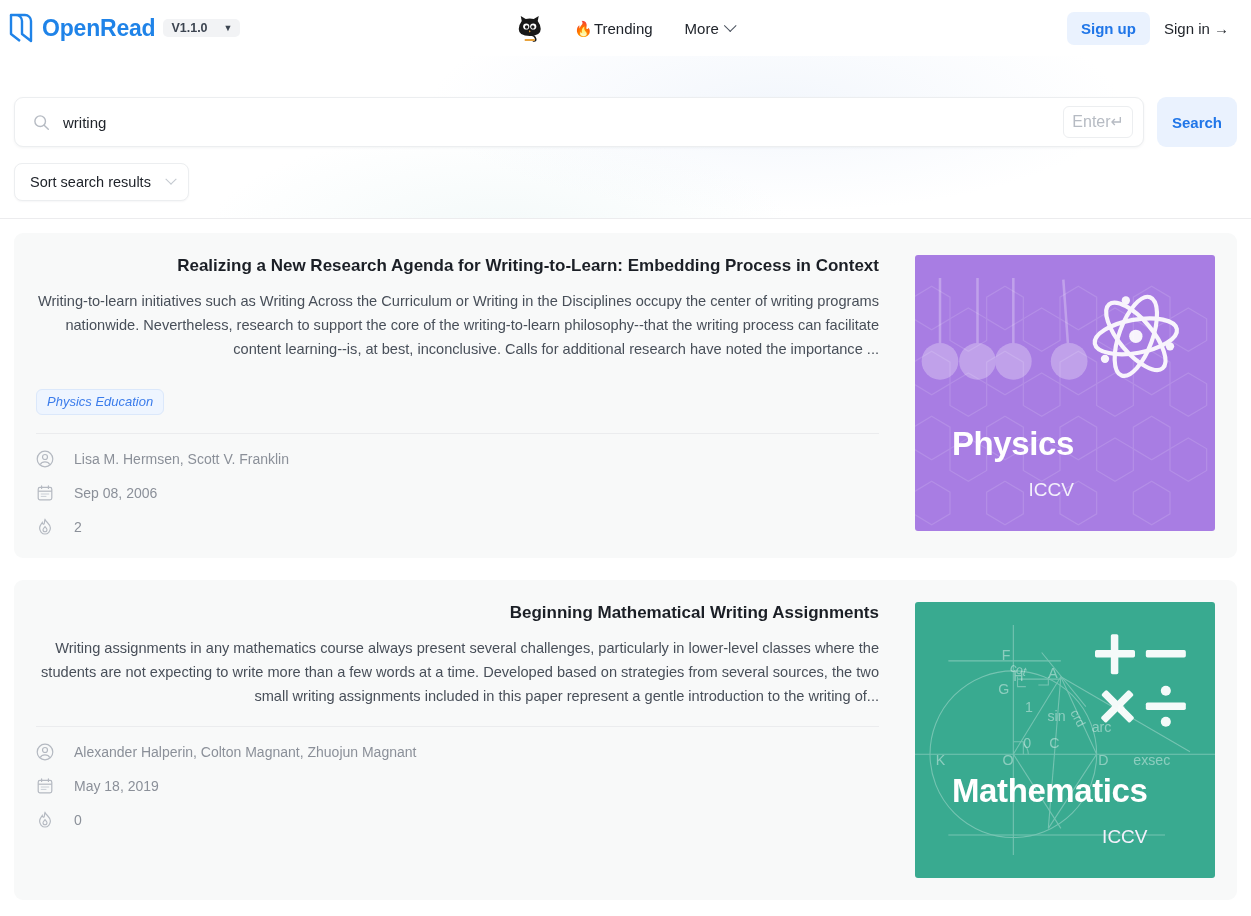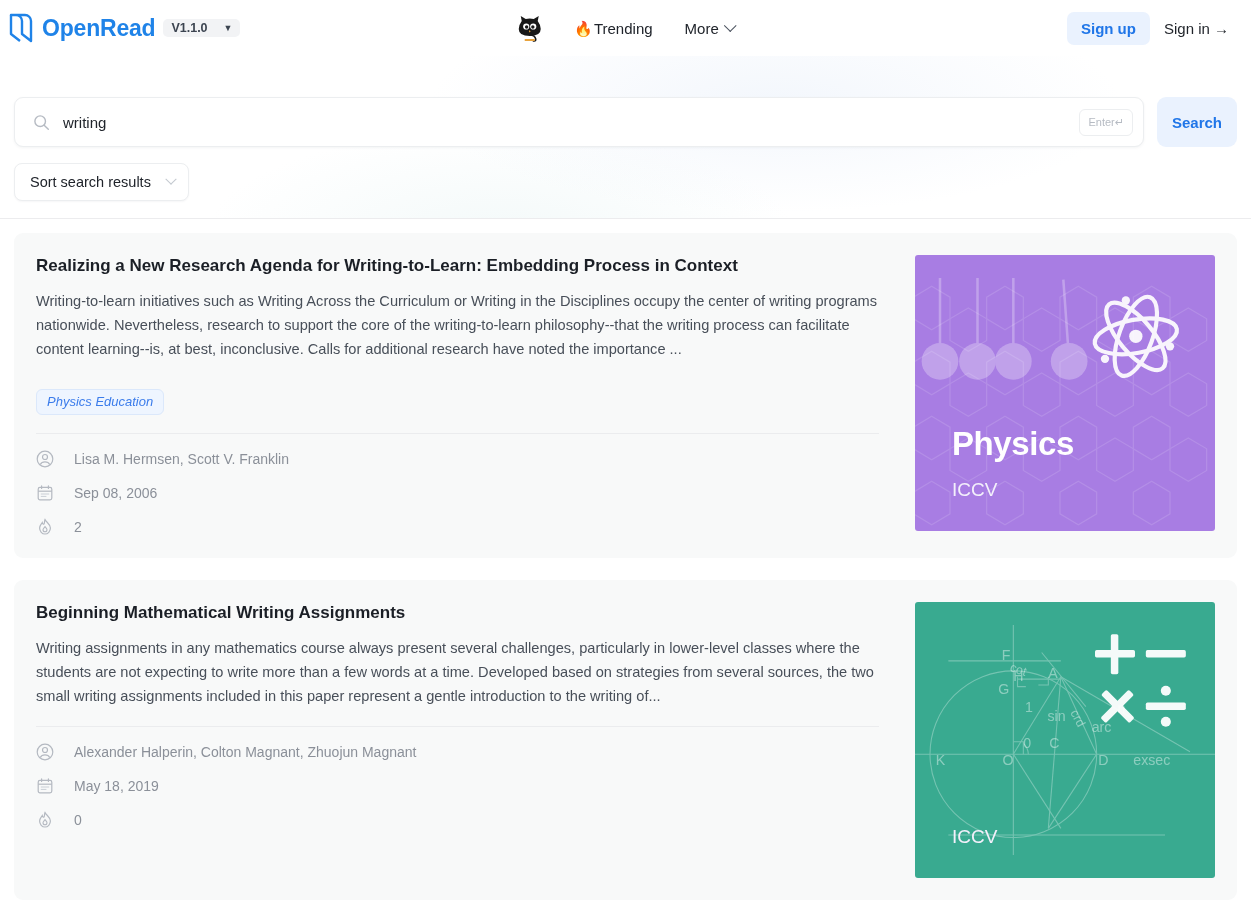"Enter↵" .enter-chip { font-size: 11px -> 16px }
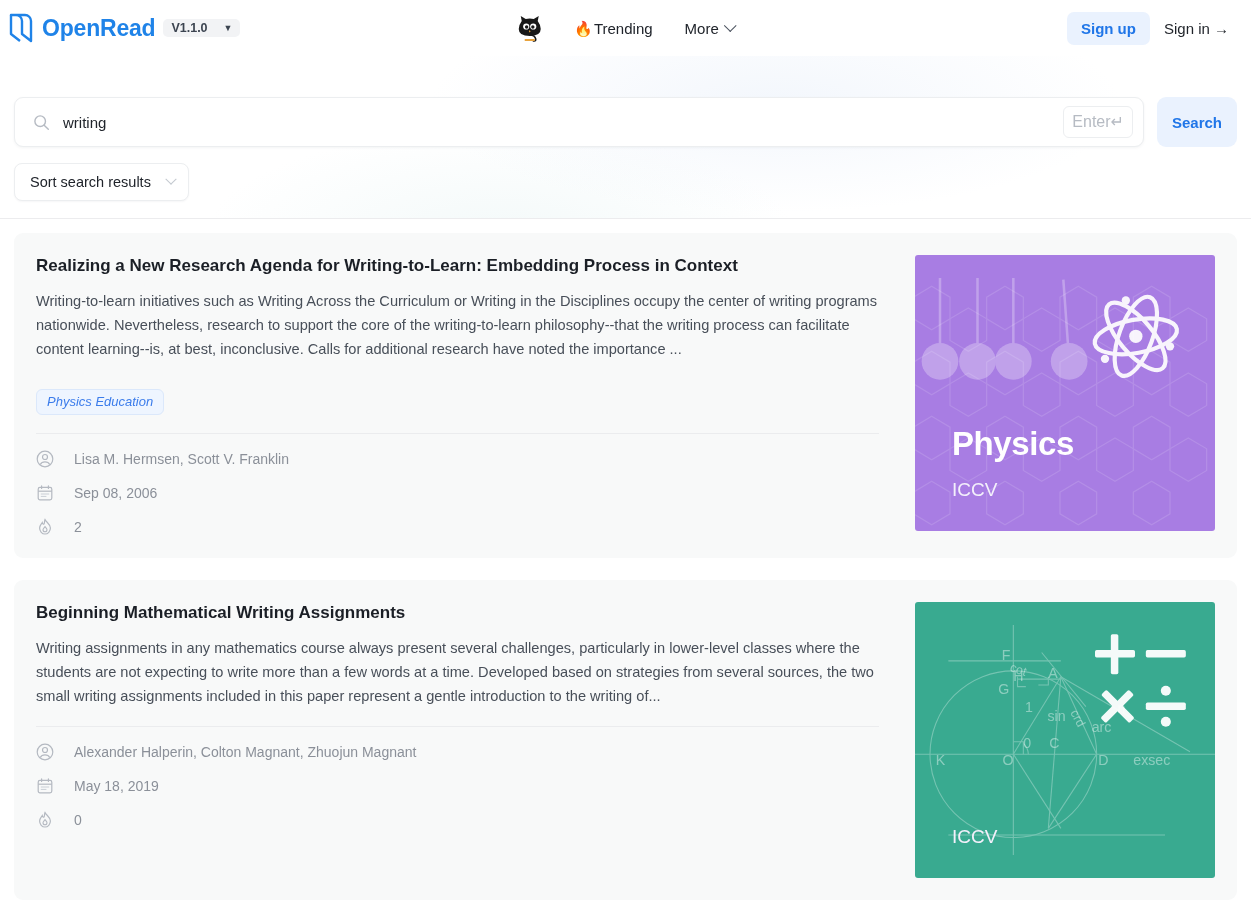"Realizing a New Research Agenda" .result-card { text-align: none -> right }
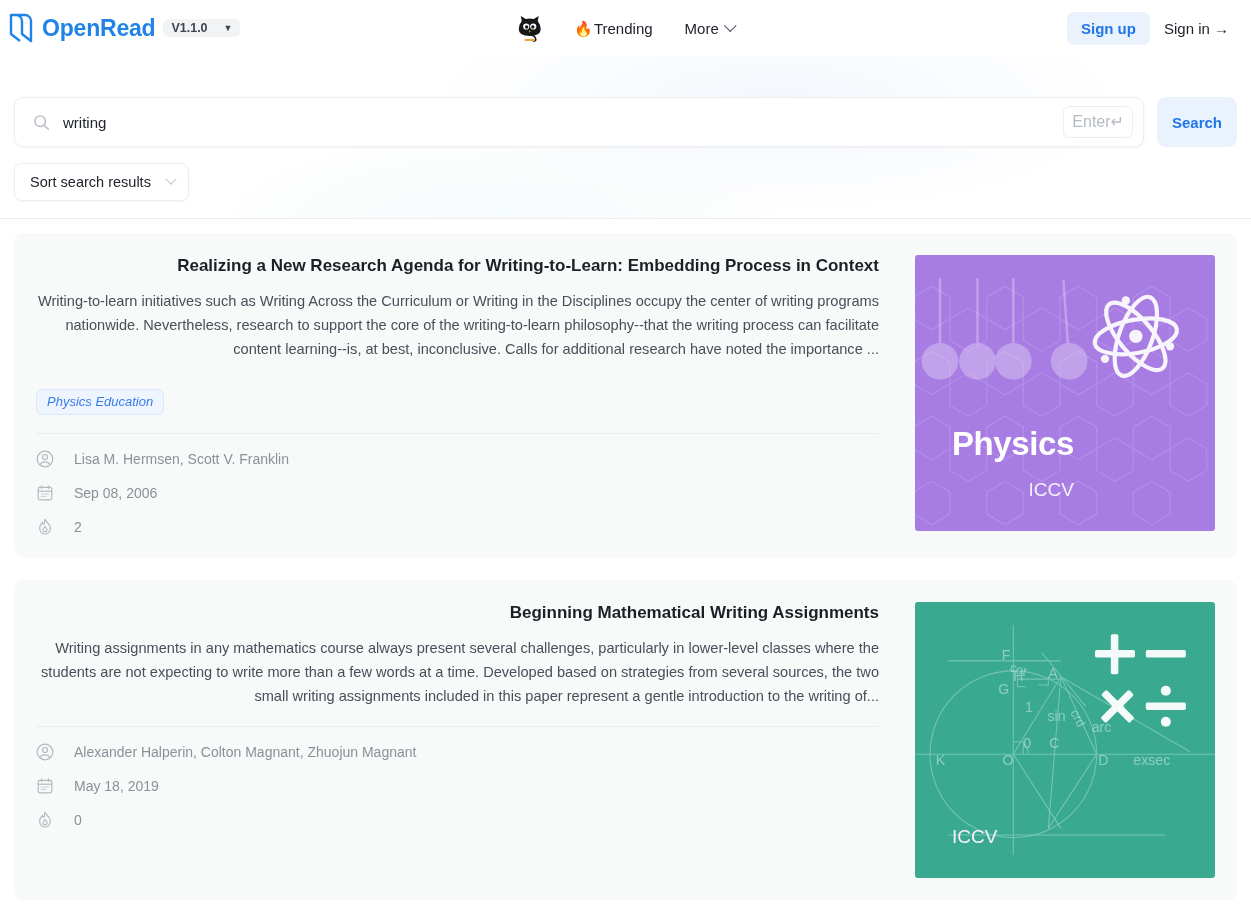"Mathematics" div.thumb-title { html: none -> <div>Mathematics</div> }
